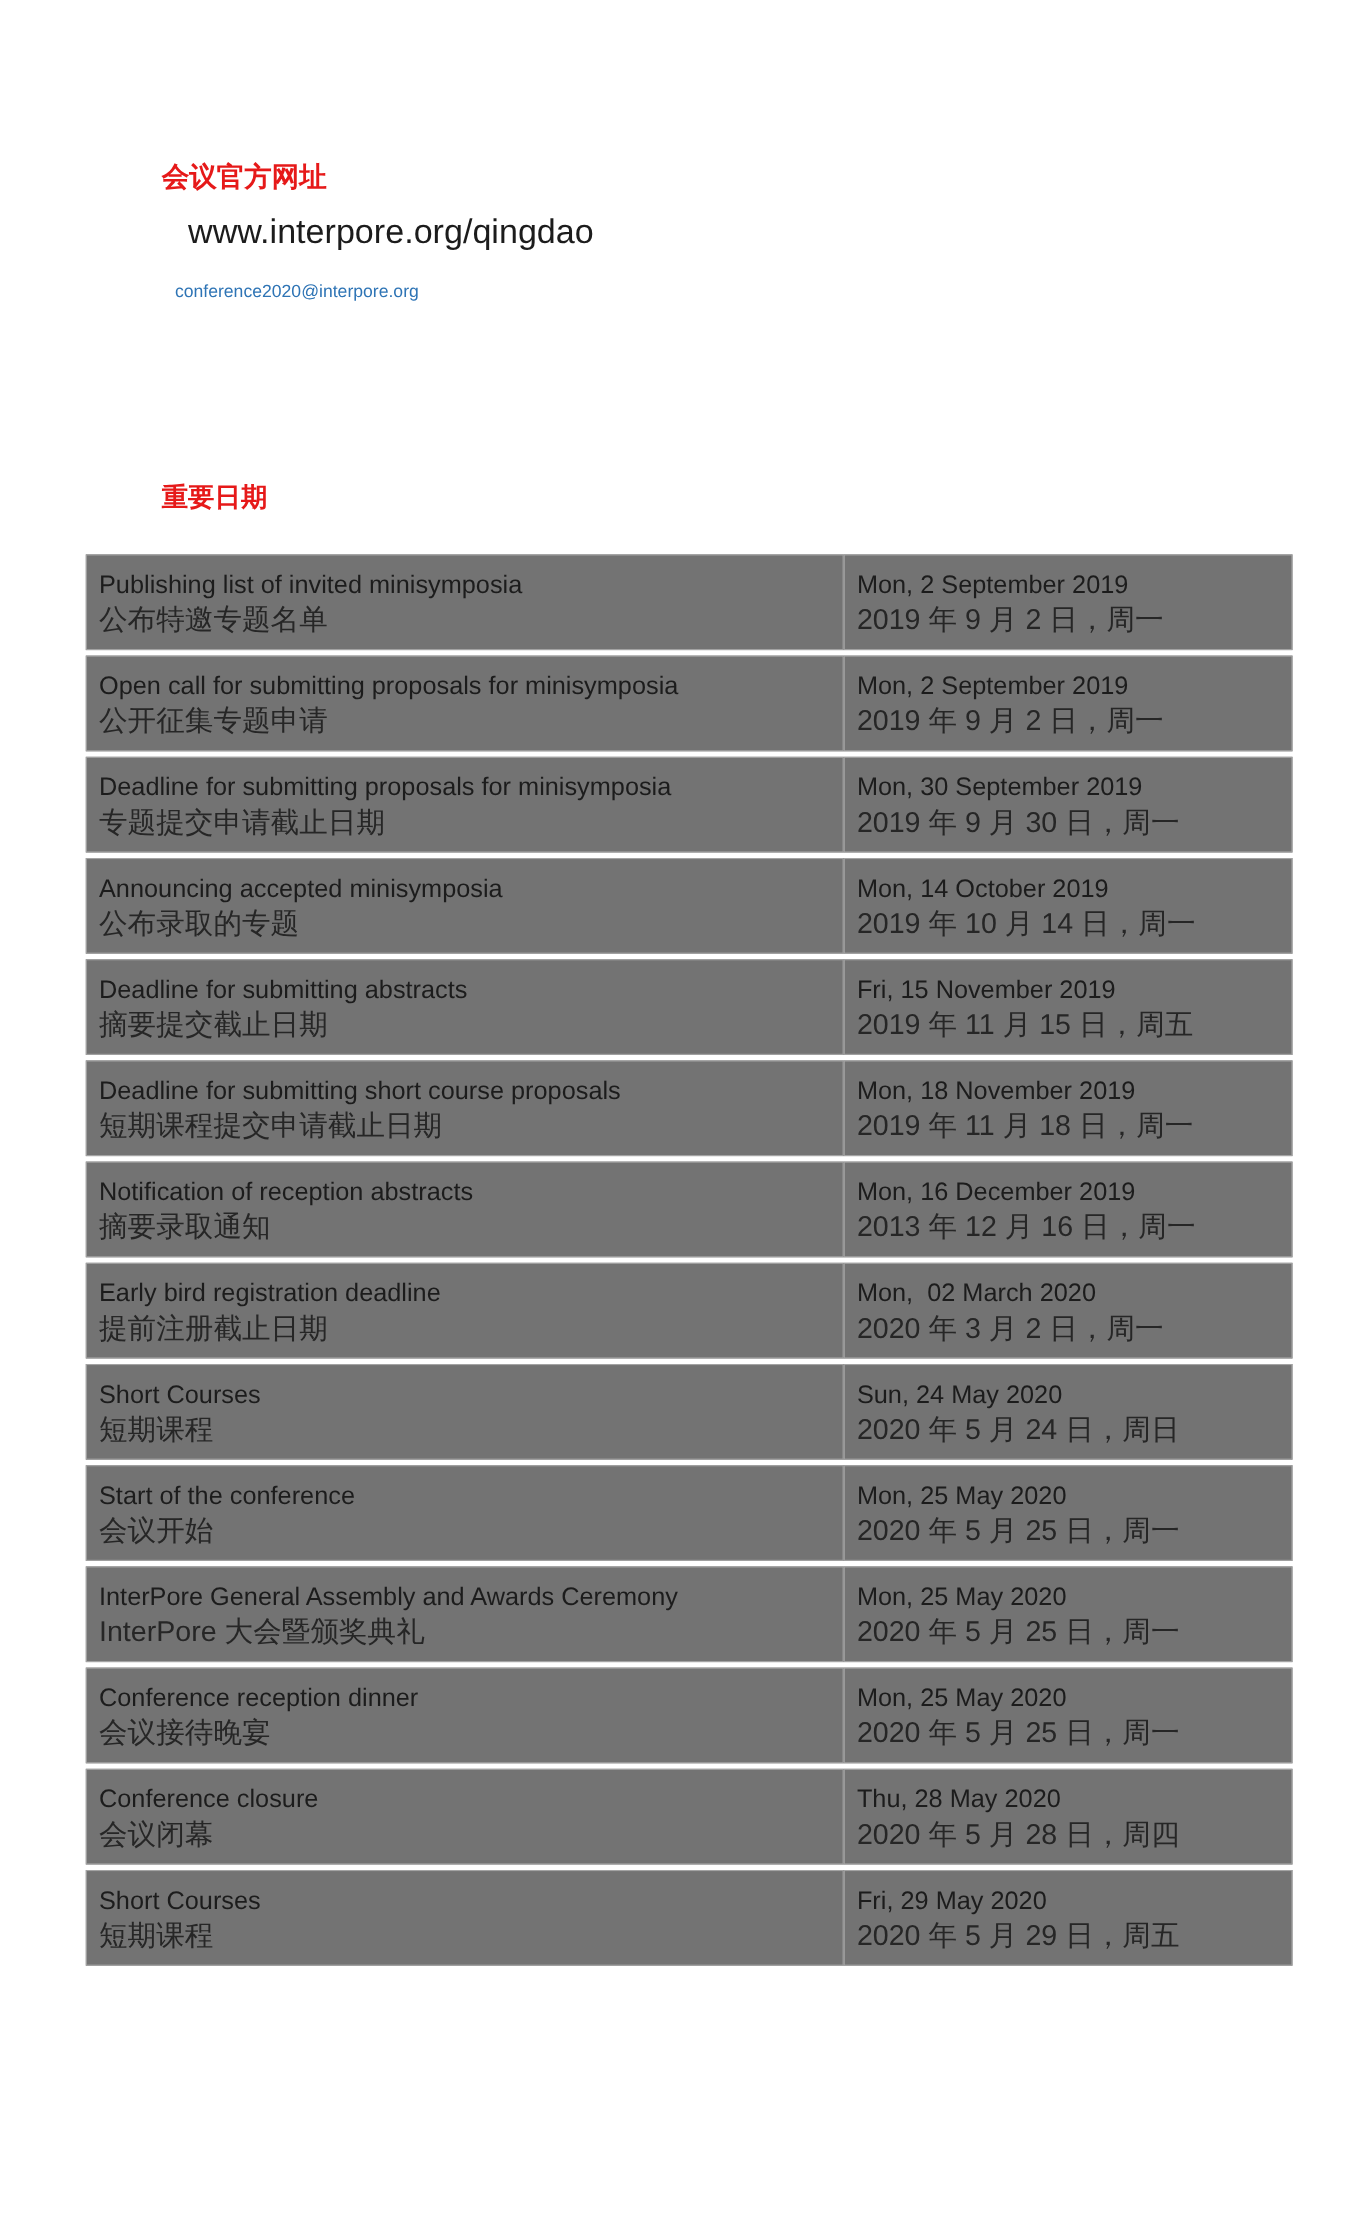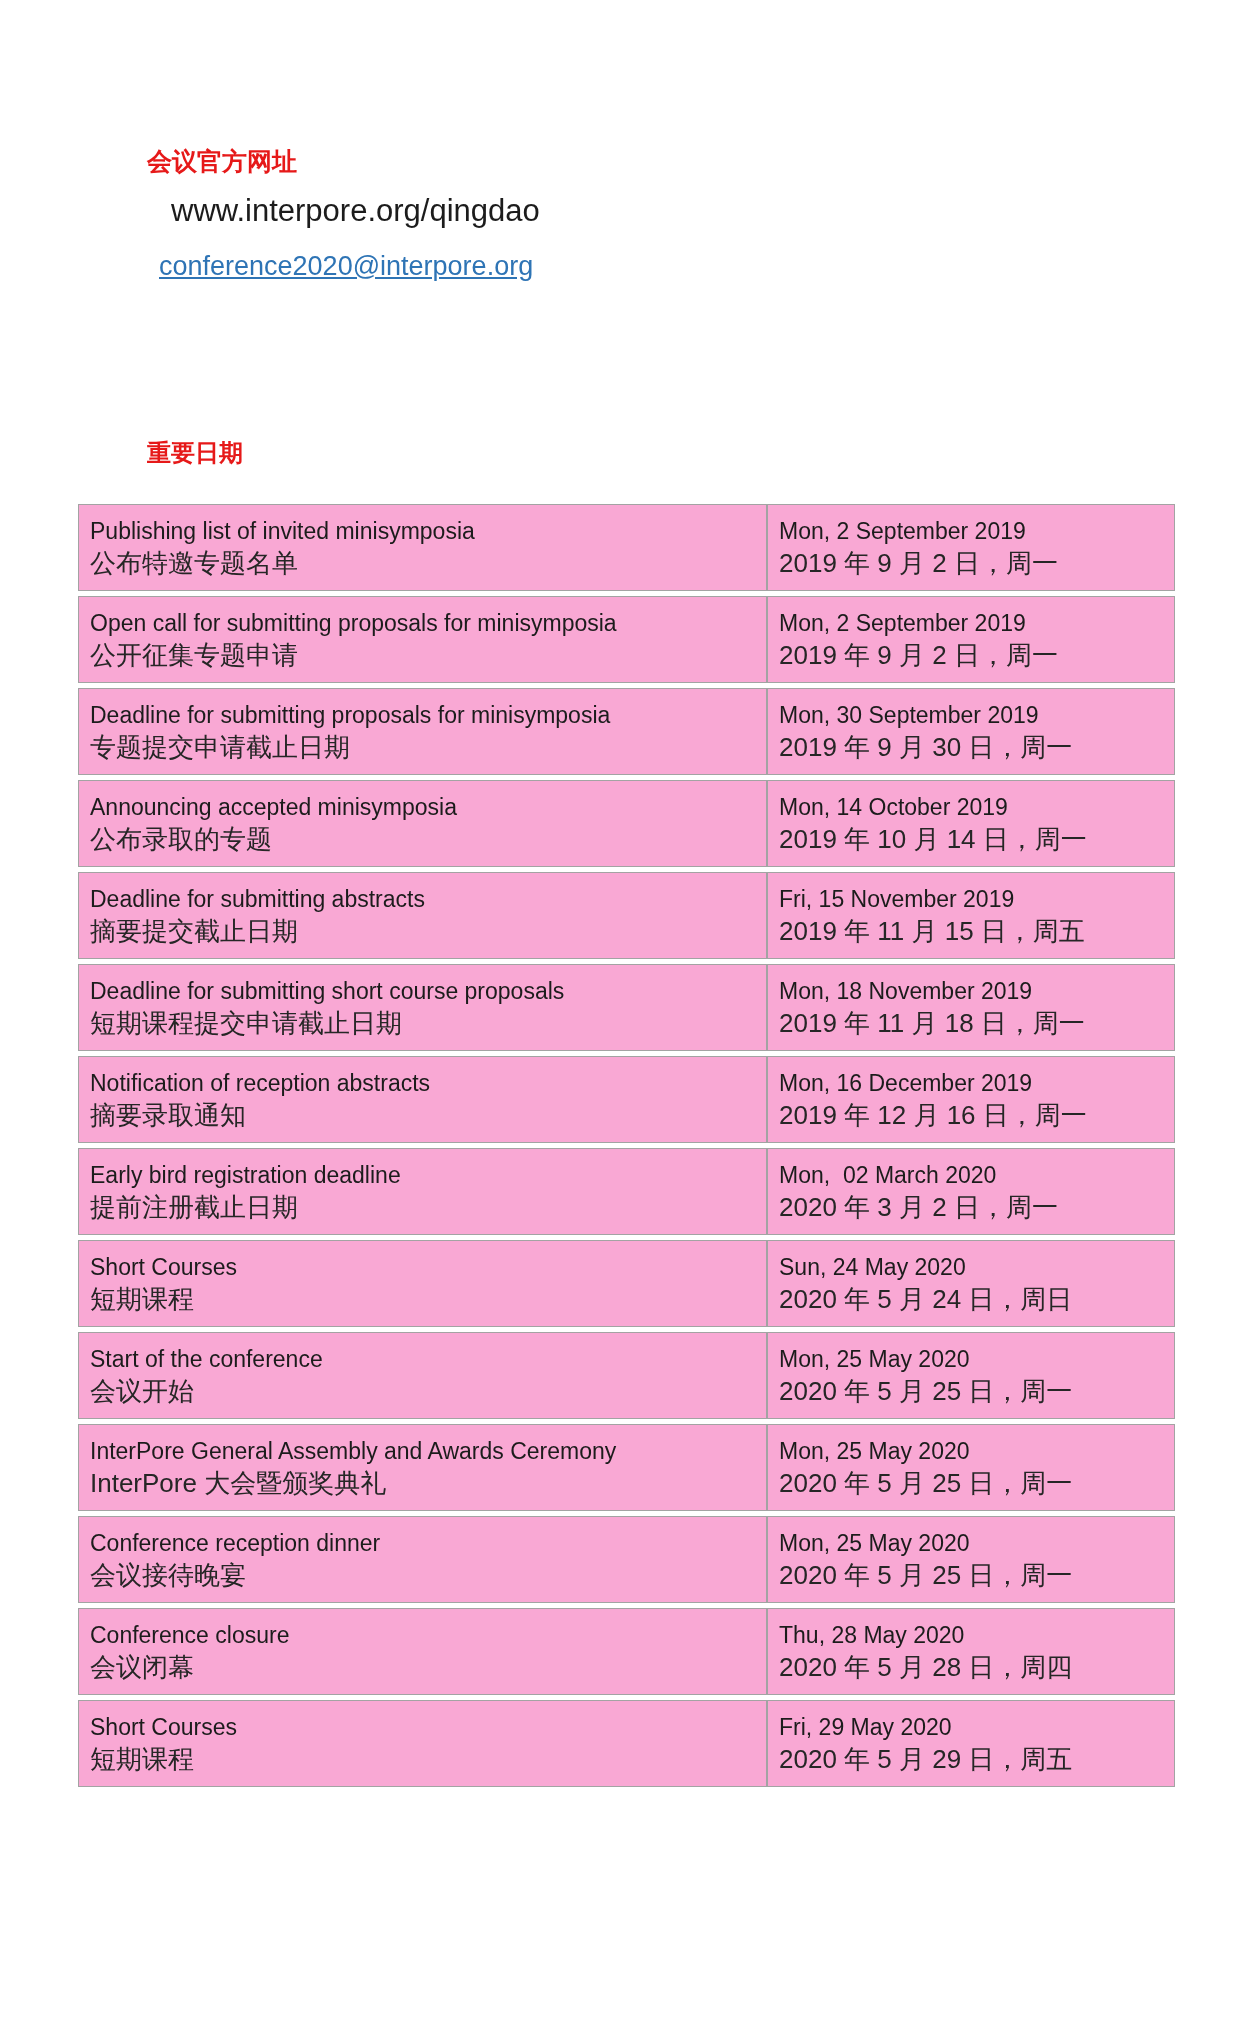"conference2020@interpore.org" .email-link { font-size: 27px -> 16px; text-decoration: underline -> none }
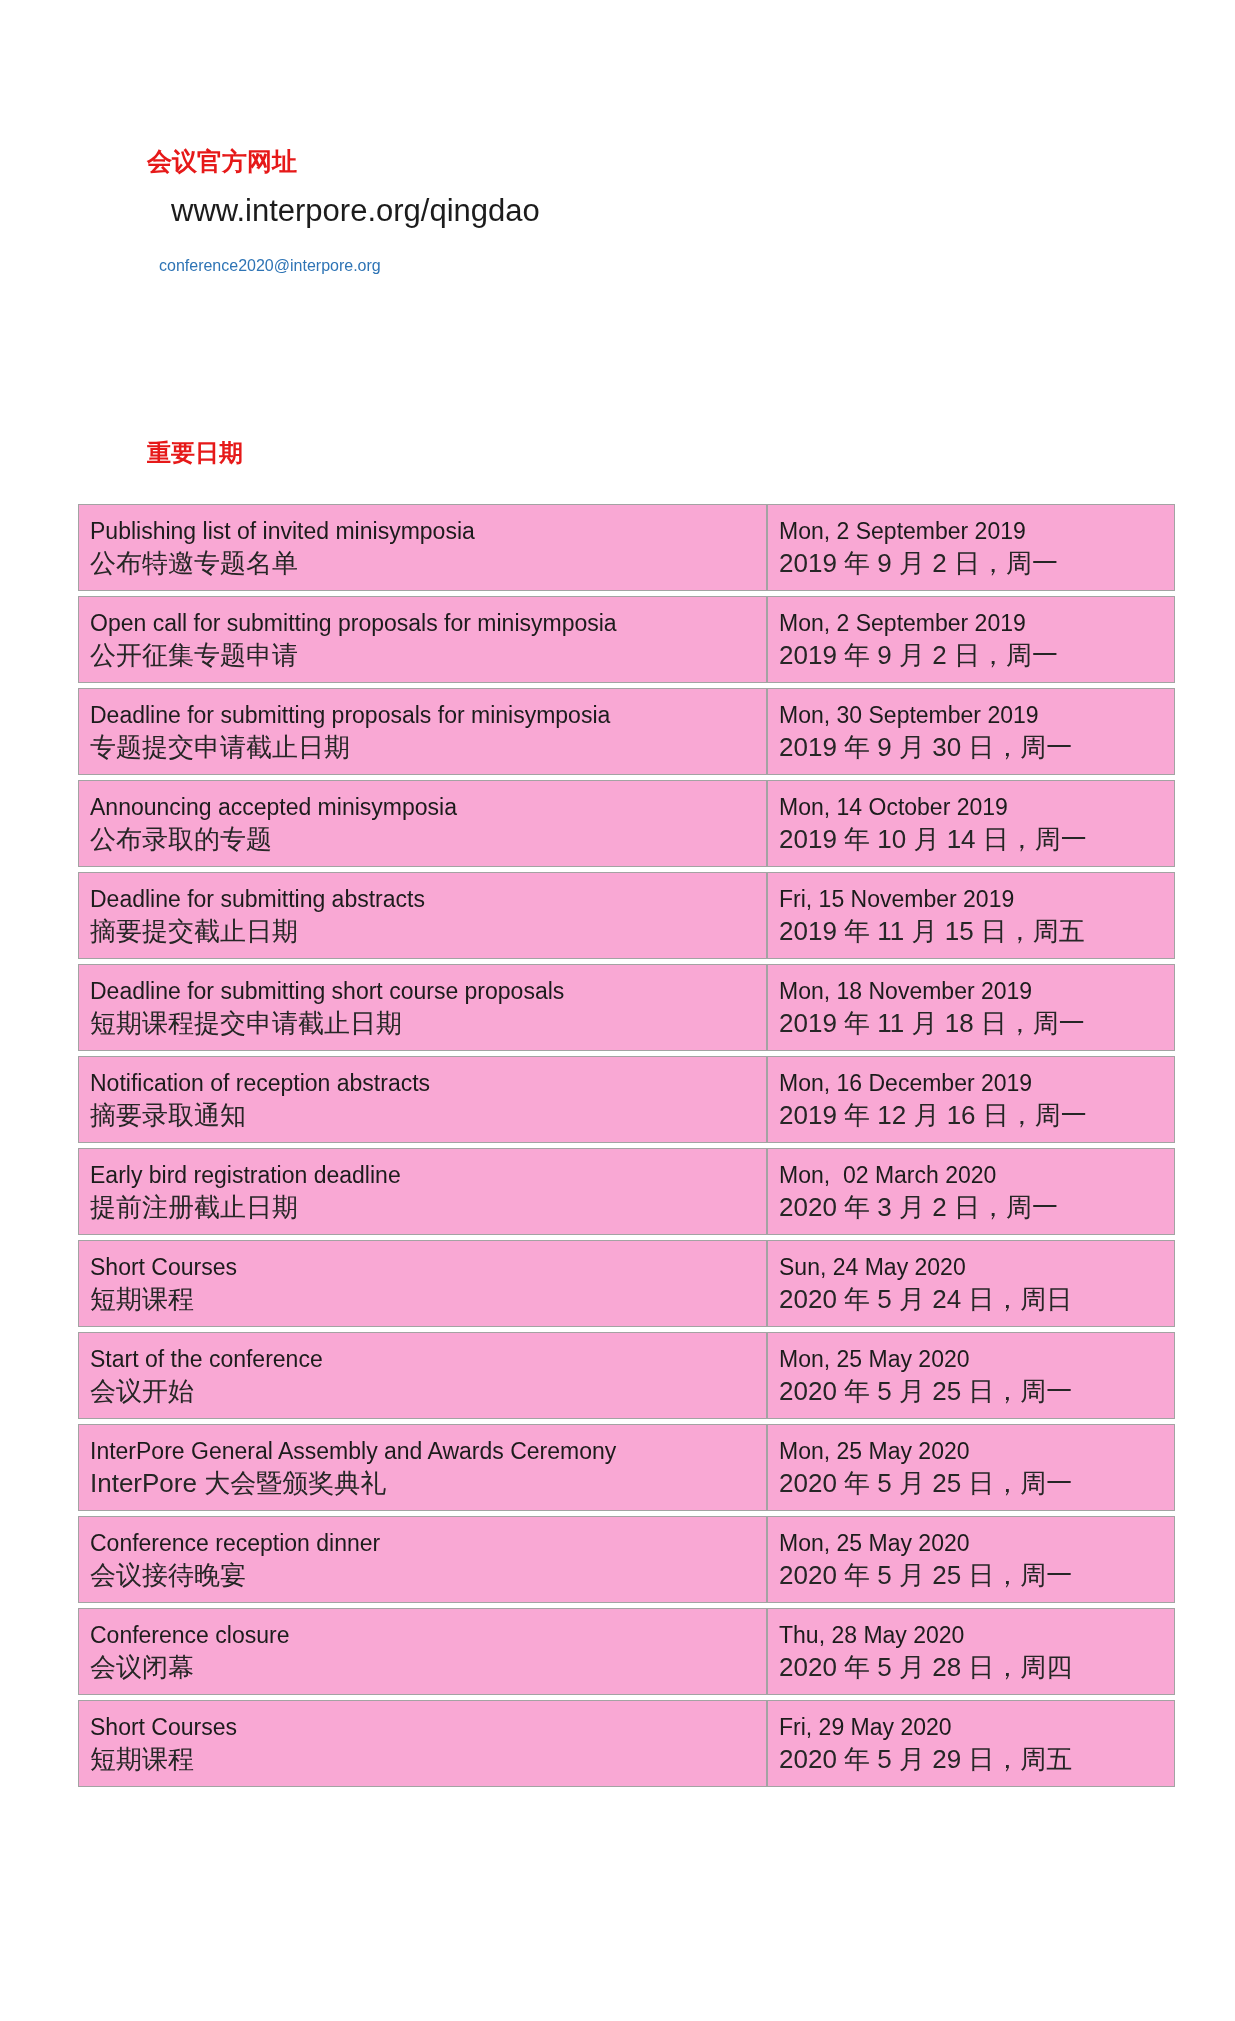"Publishing list of invited minisymposia" table.dates-table td { background: #f9a8d4 -> #737373 }
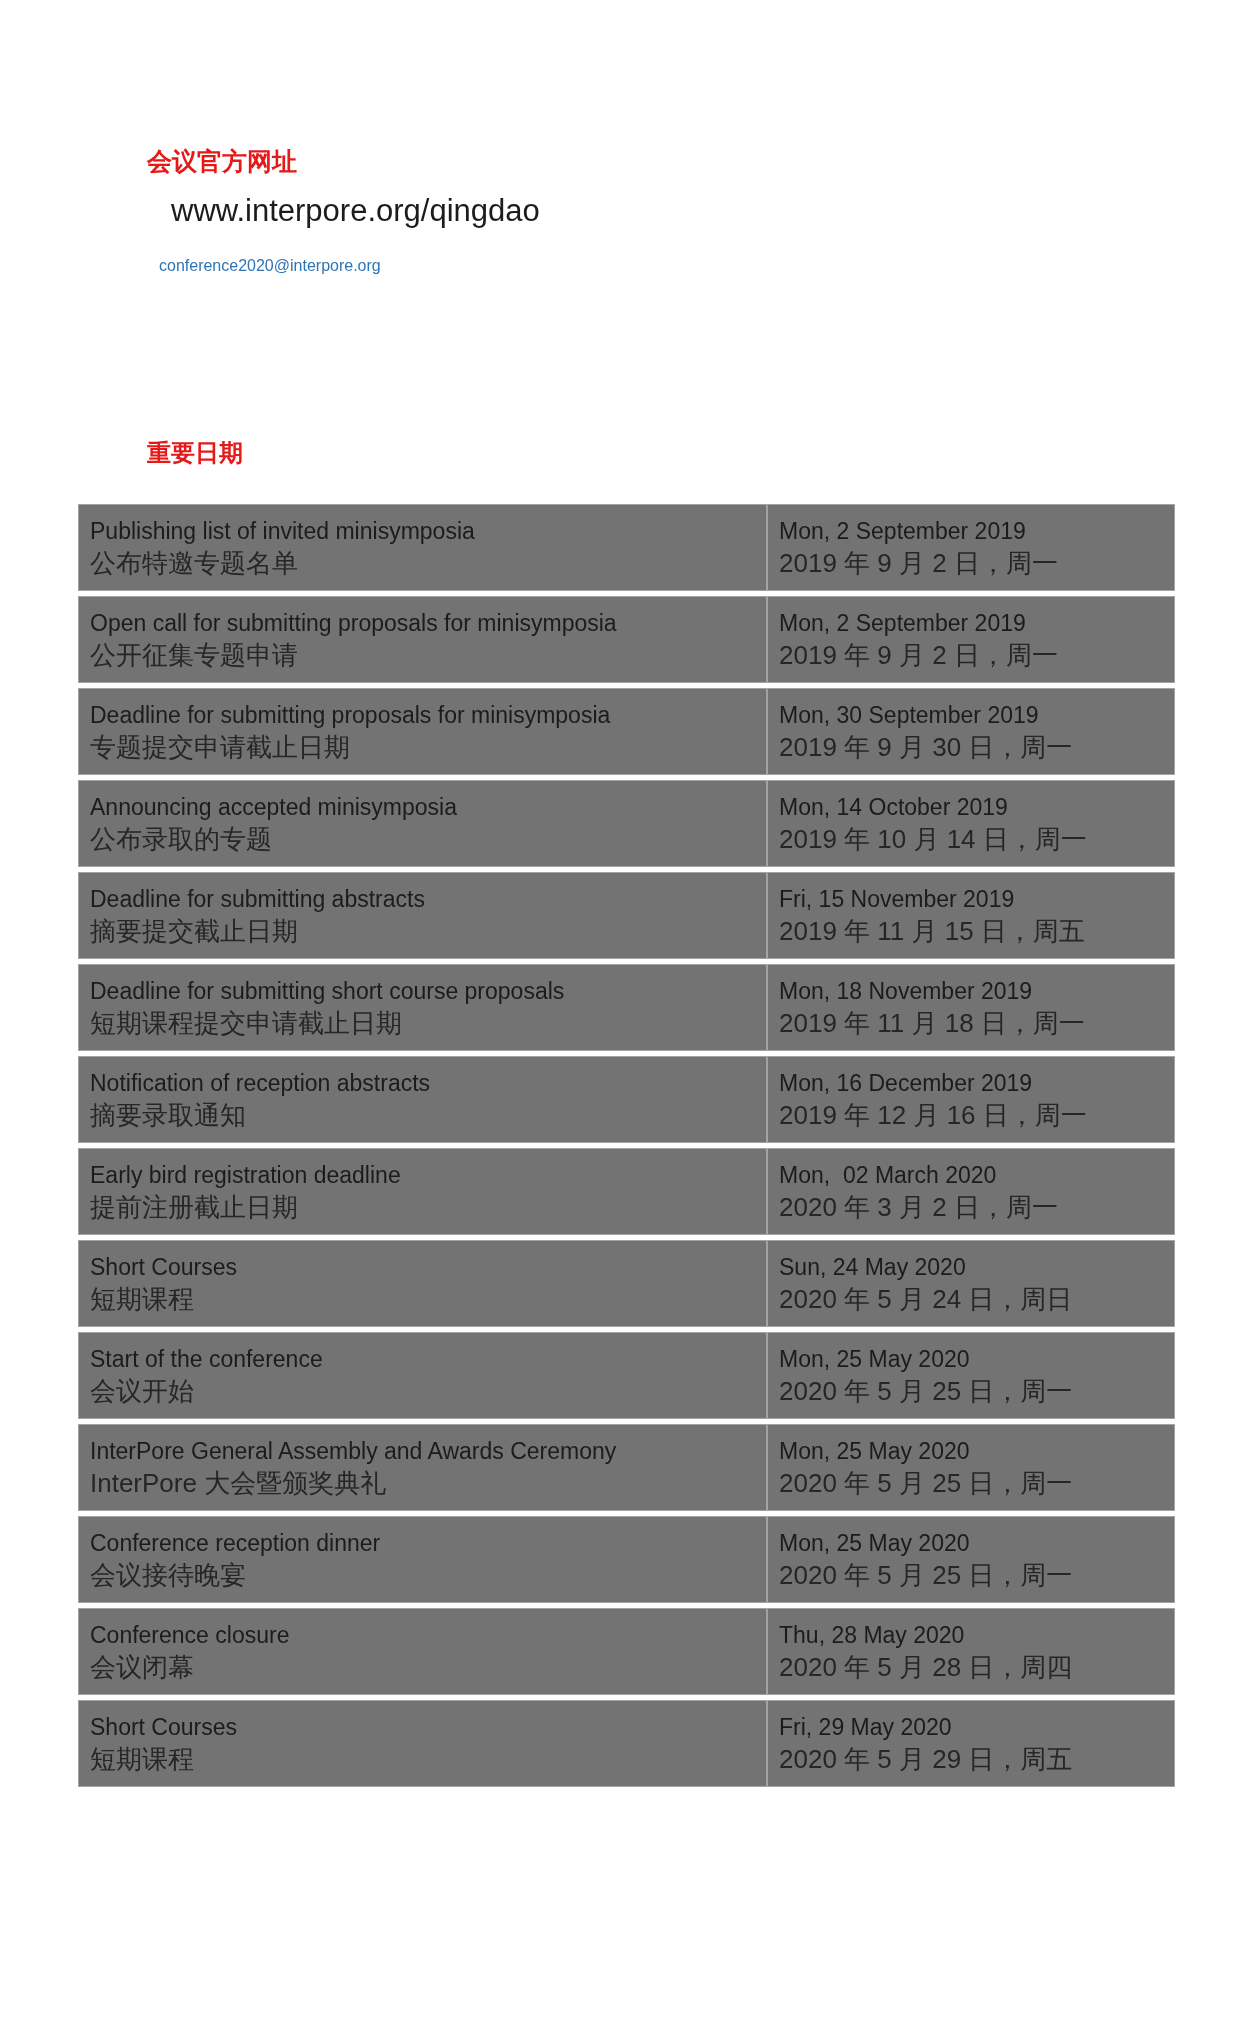"2019 年 12 月 16" div.line-zh { text: 2019 -> 2013 }
